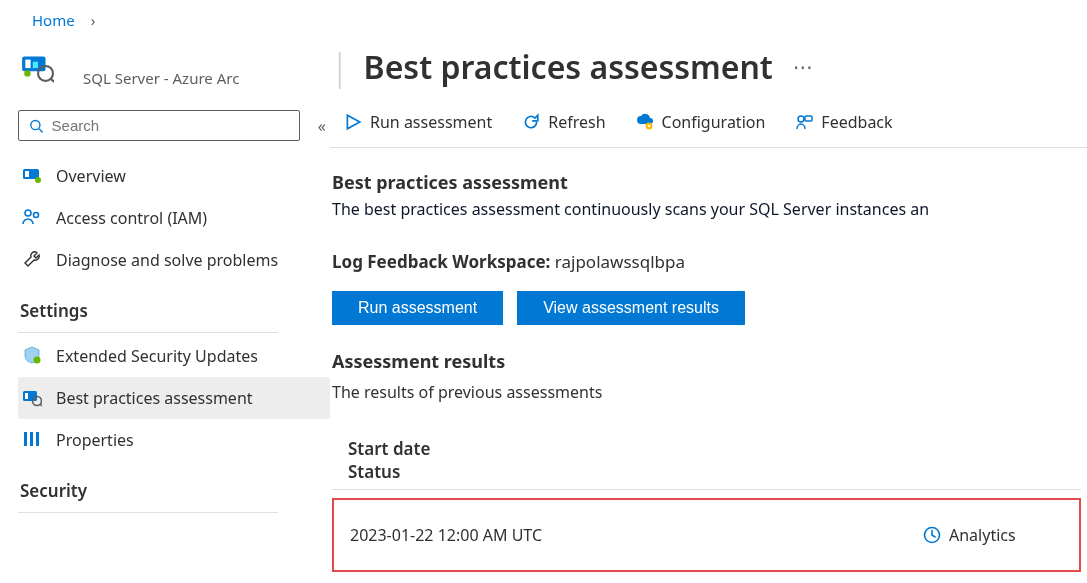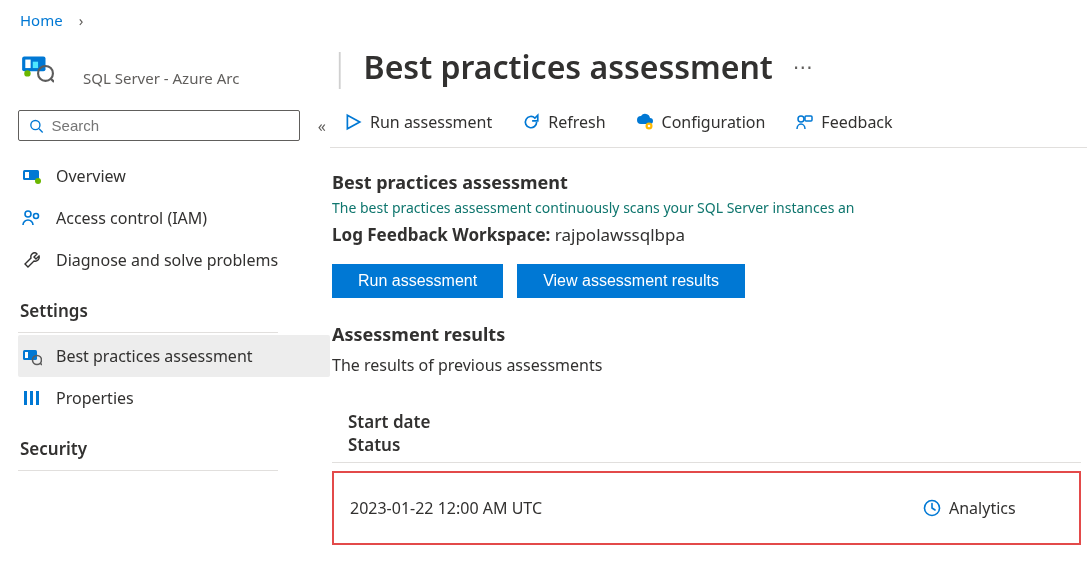"Home" .breadcrumb { padding: 10px 20px 6px -> 10px 32px 6px }
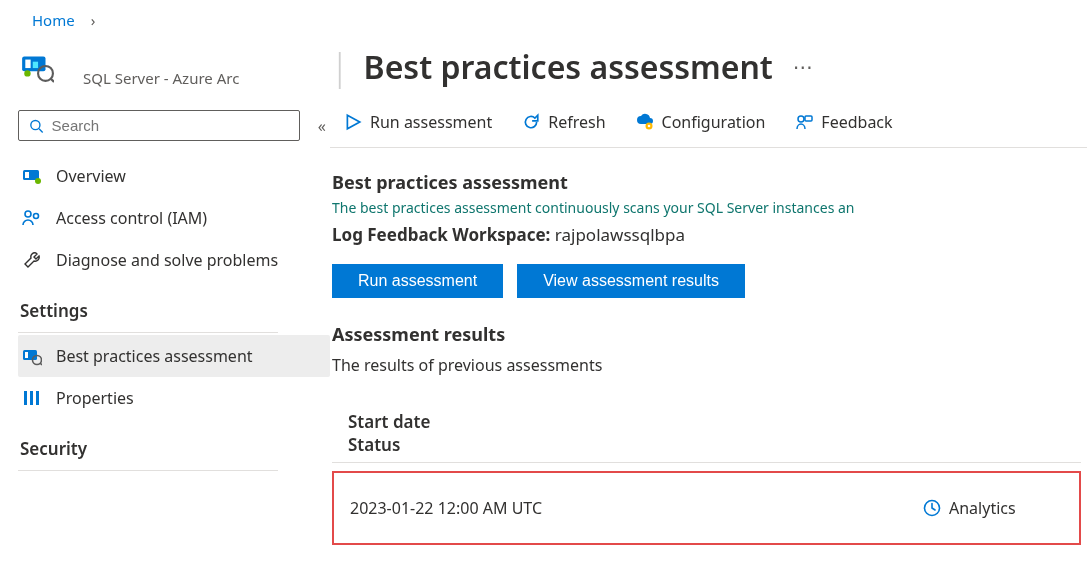"Overview" .nav-item { align-items: center -> none }
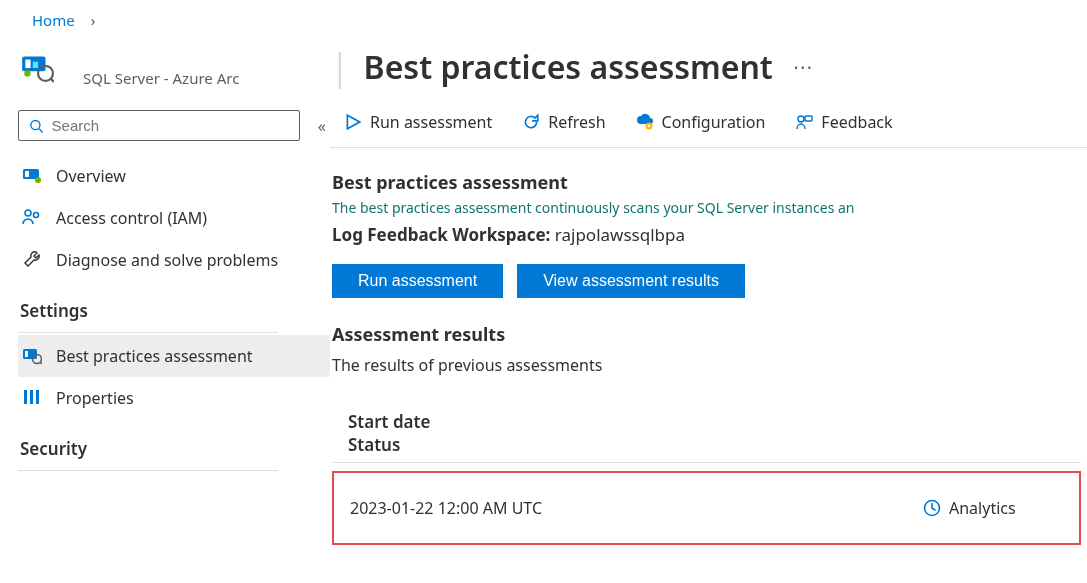"The best practices assessment" .content .desc { color: #0f766e -> #0f172a; font-size: 14px -> 16px; margin-bottom: 6px -> 30px }
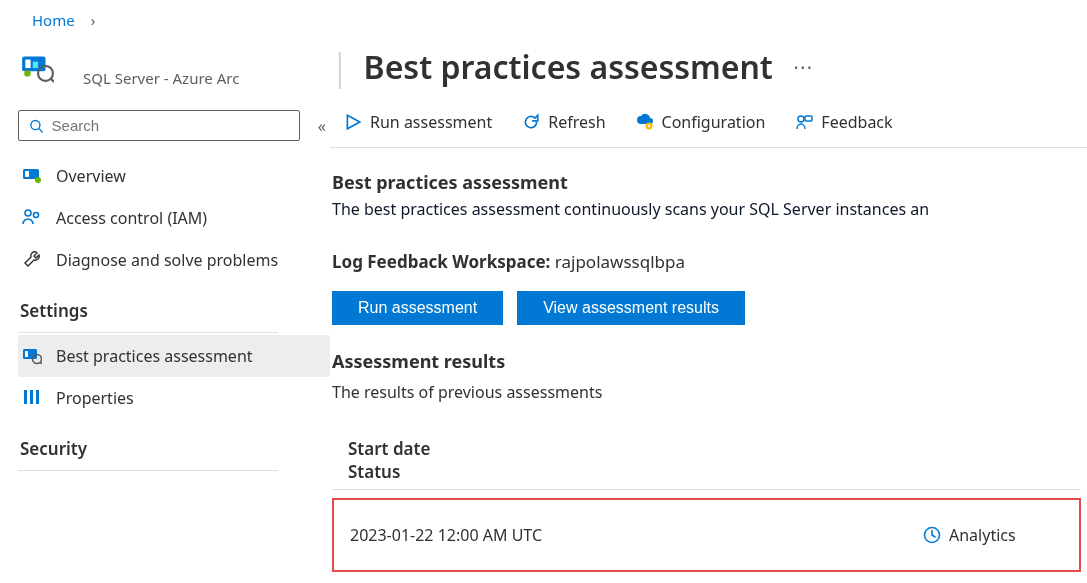"Extended Security Updates" div.nav-item { html: none -> <div> <span> <svg> <path></path> <circle></circle> </svg> </span> <span>Extended Security Updates</span> </div> }
